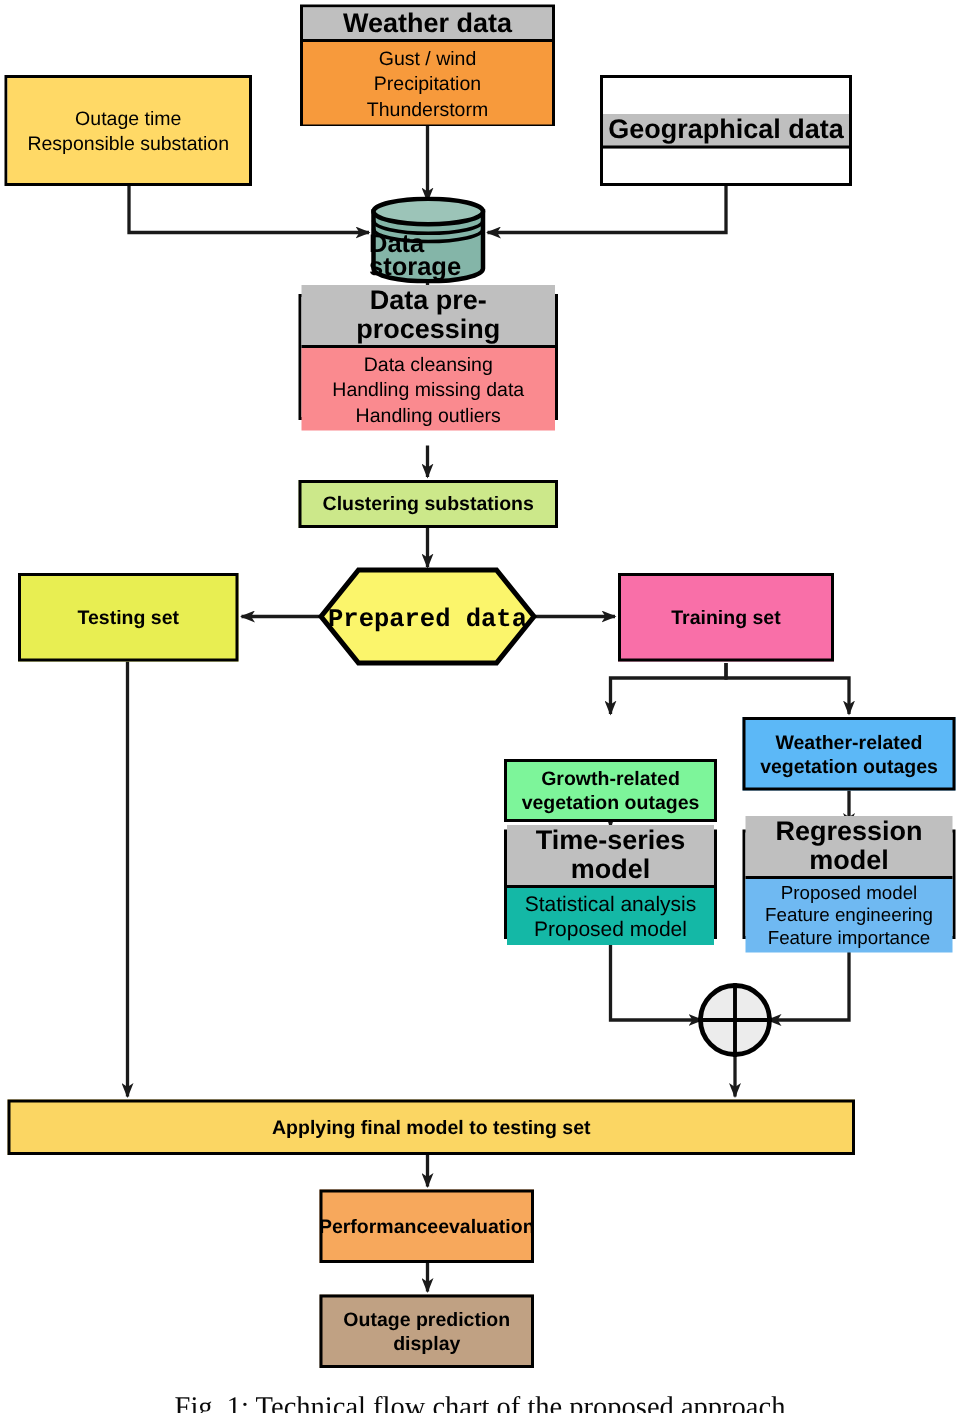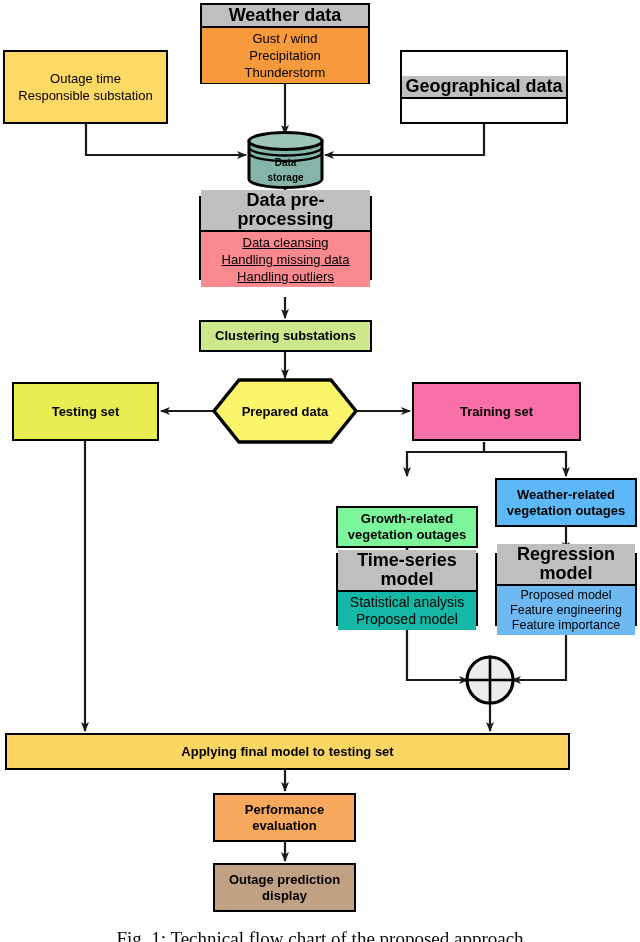"Data" .cyl-label { font-size: 10px -> 17px; text-align: center -> left }
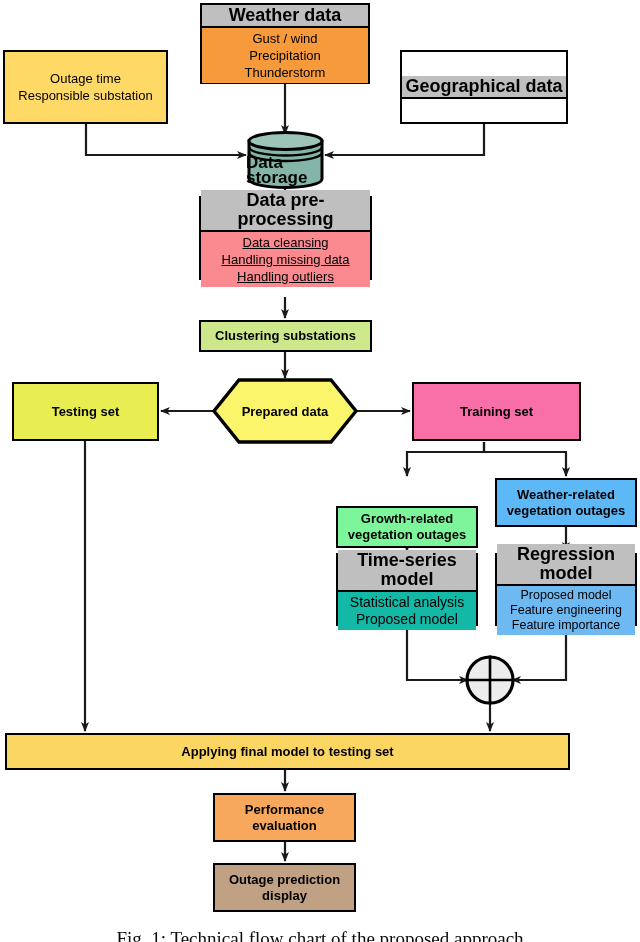"Data cleansing" div.body-lines { text-decoration: underline -> none }
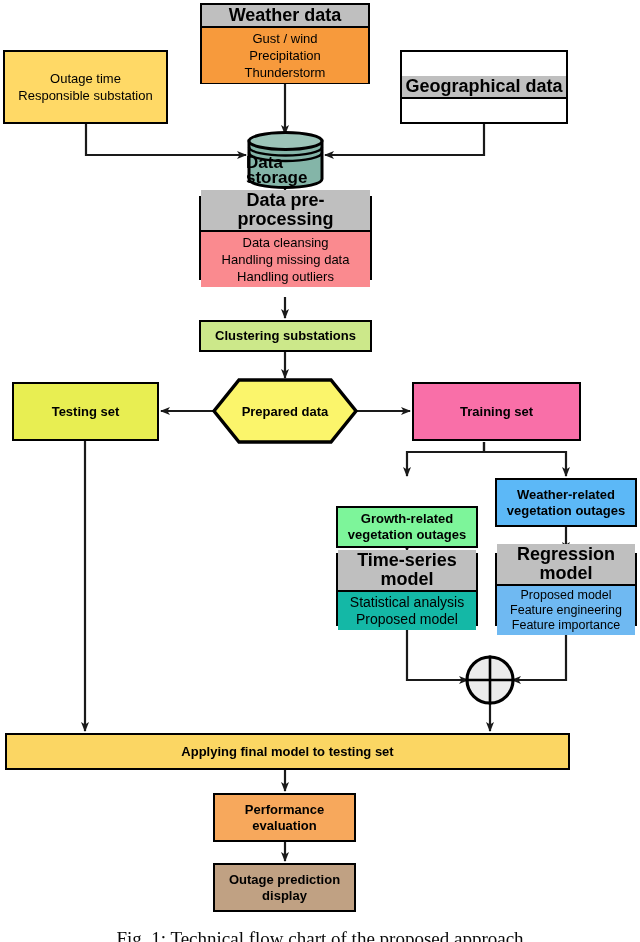"Prepared data" .hex-label { font-family: none -> Liberation Mono, monospace; font-size: 13px -> 17px }
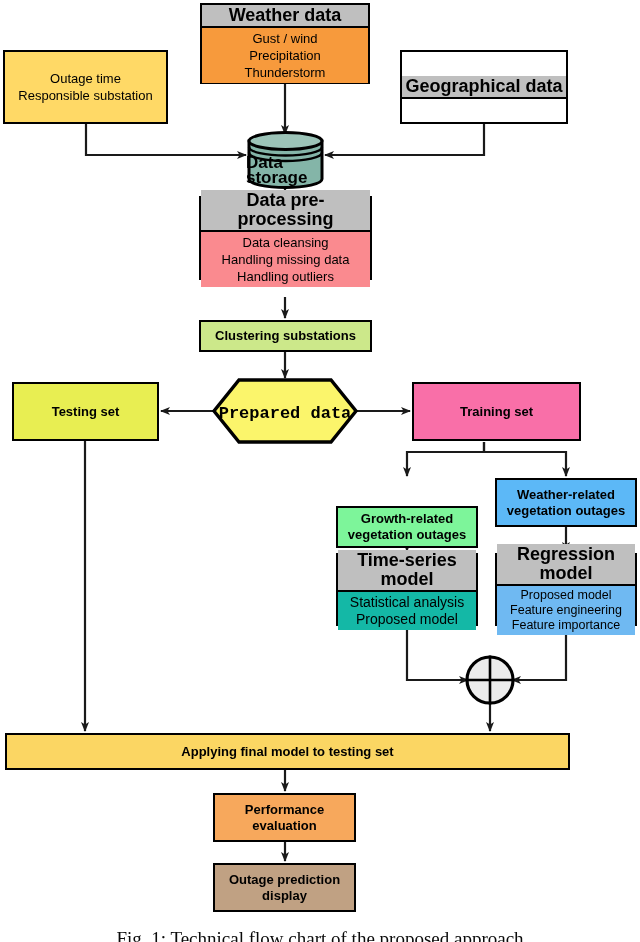"Training set" div.plain-box { width: 169px -> 144px }
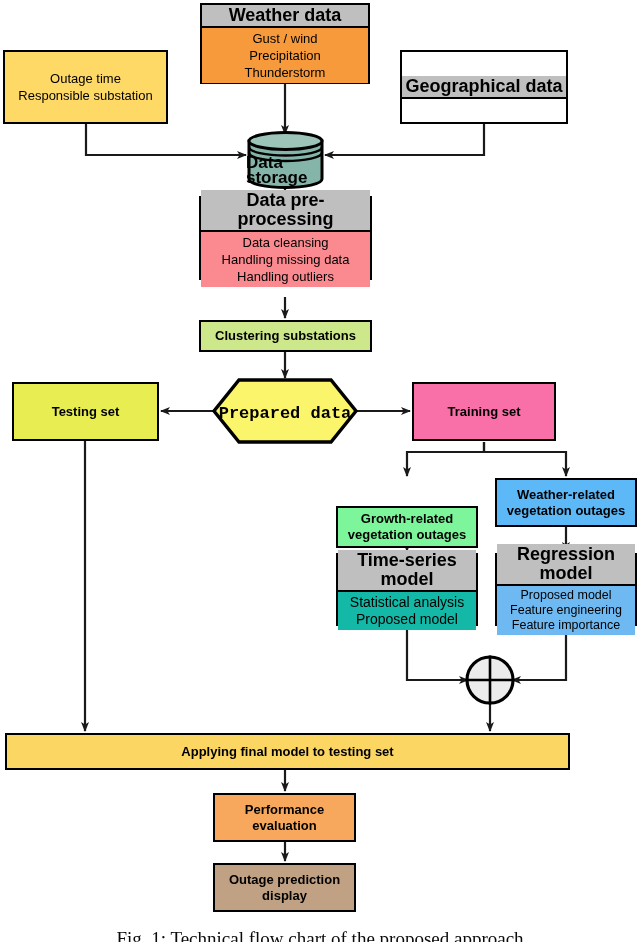"Performance" div.plain-box { flex-direction: column -> none }
